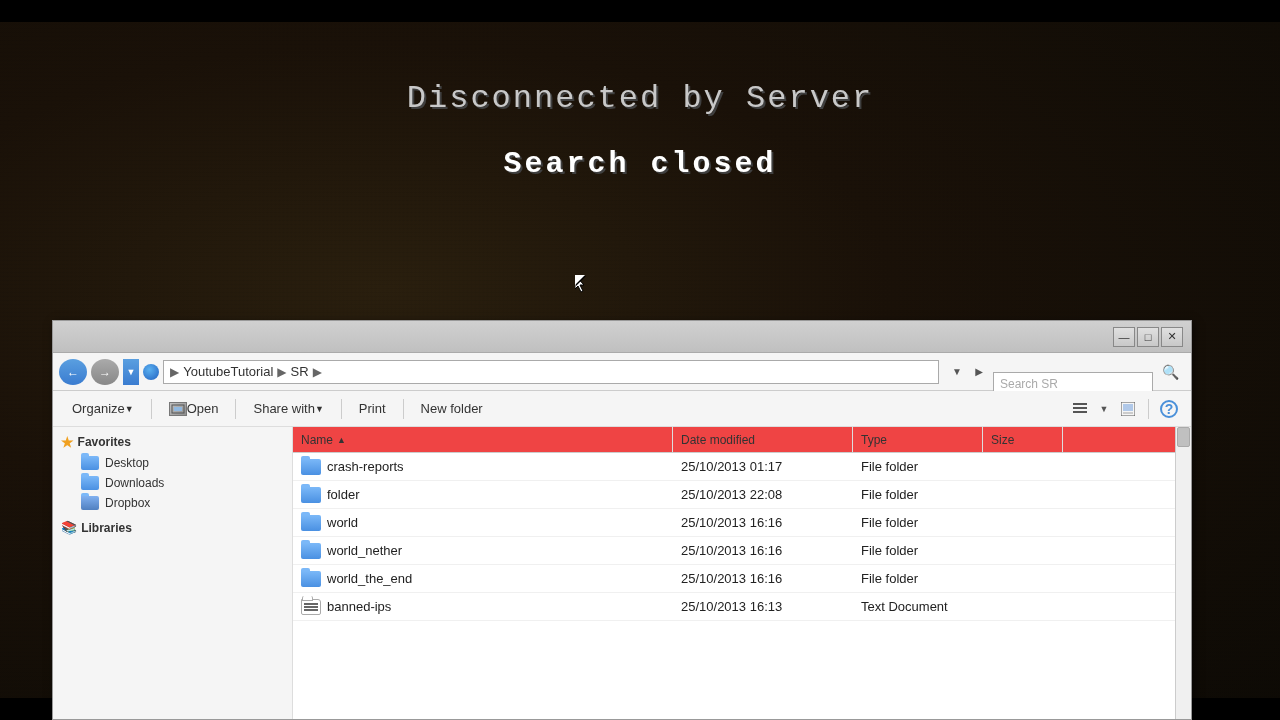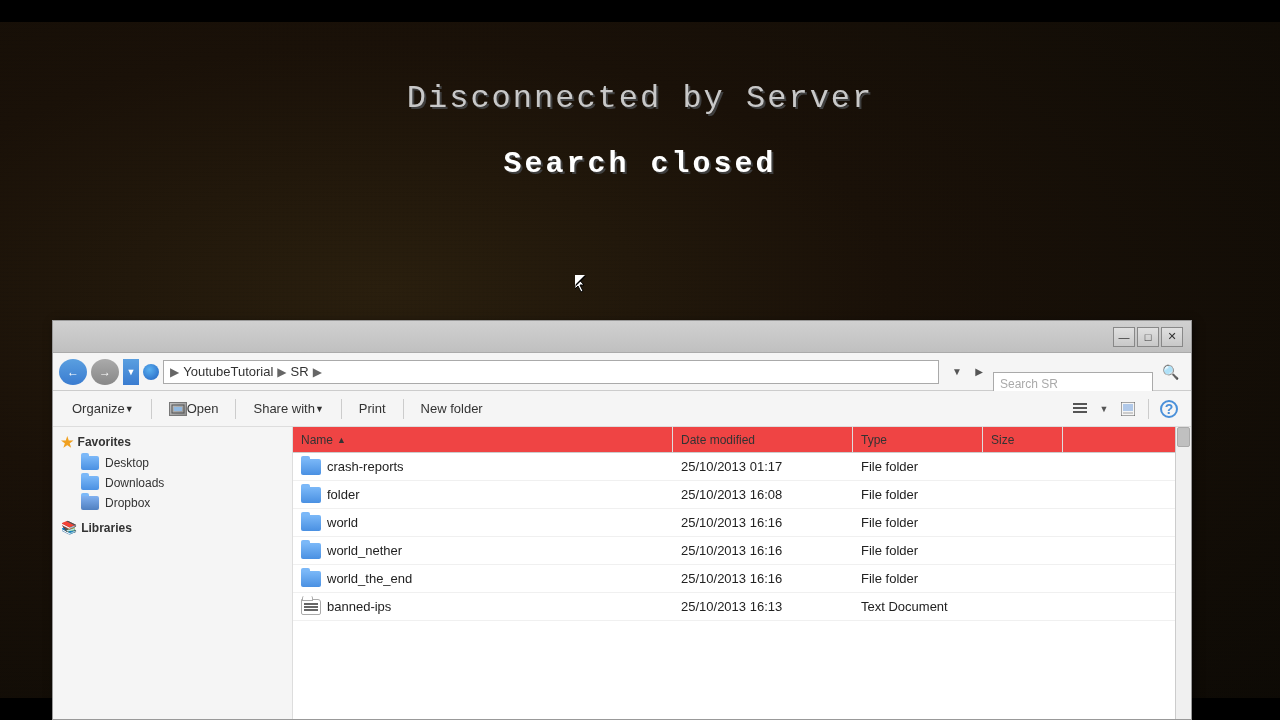"25/10/2013 16:08" div.file-date { text: 16:08 -> 22:08 }
